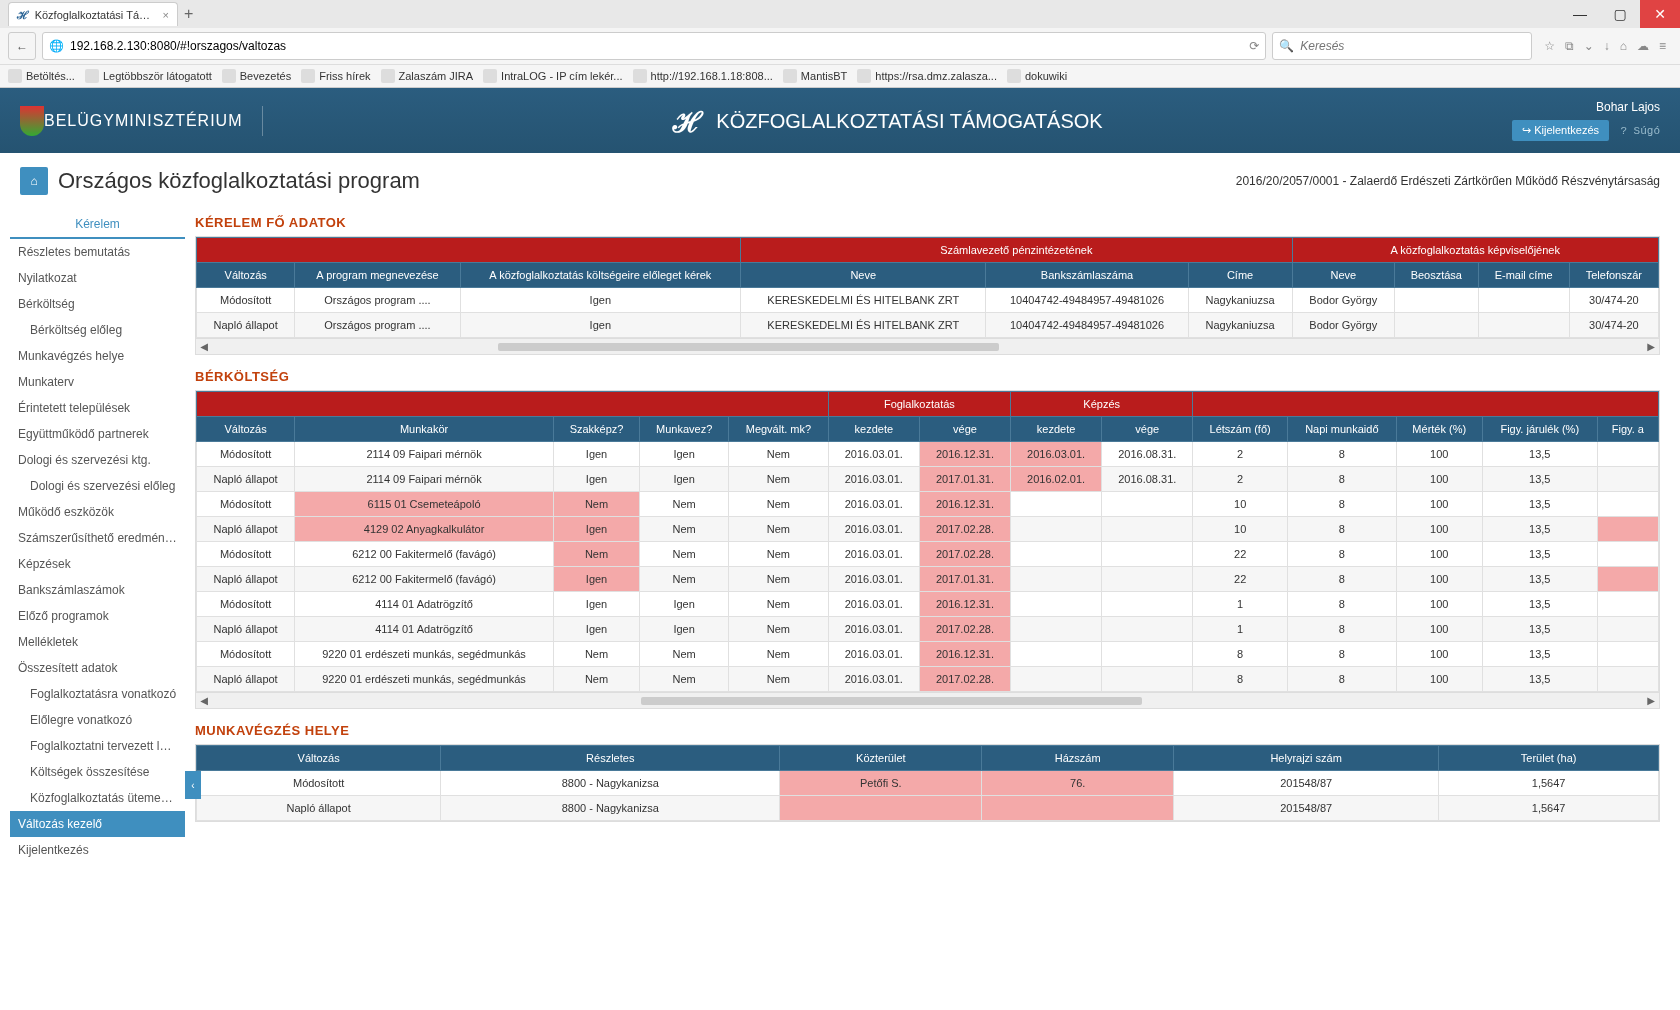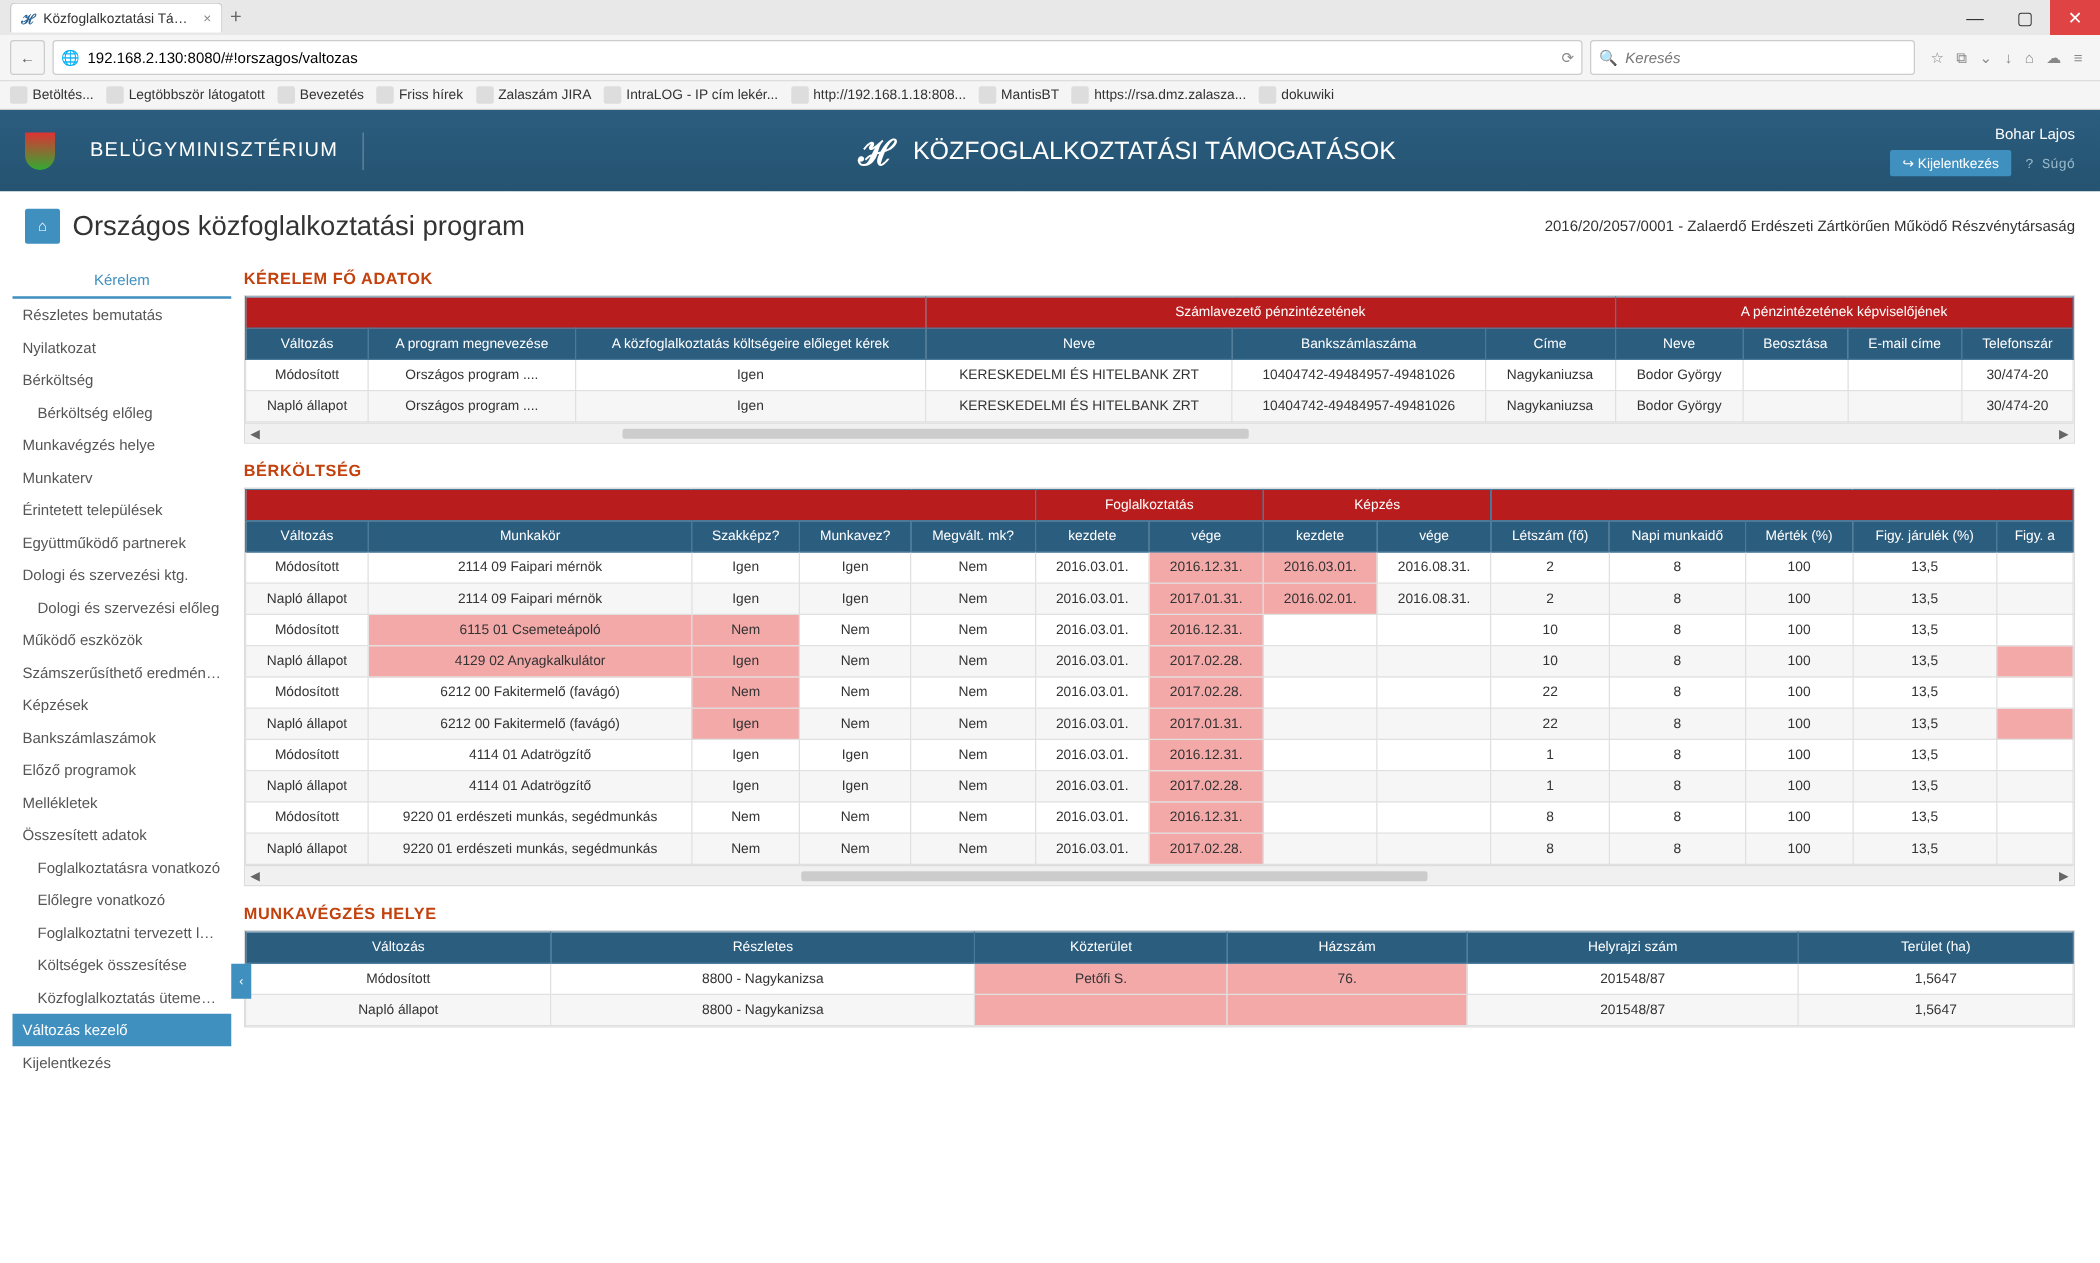"BELÜGYMINISZTÉRIUM" .hdr-left { gap: 28px -> 0 }
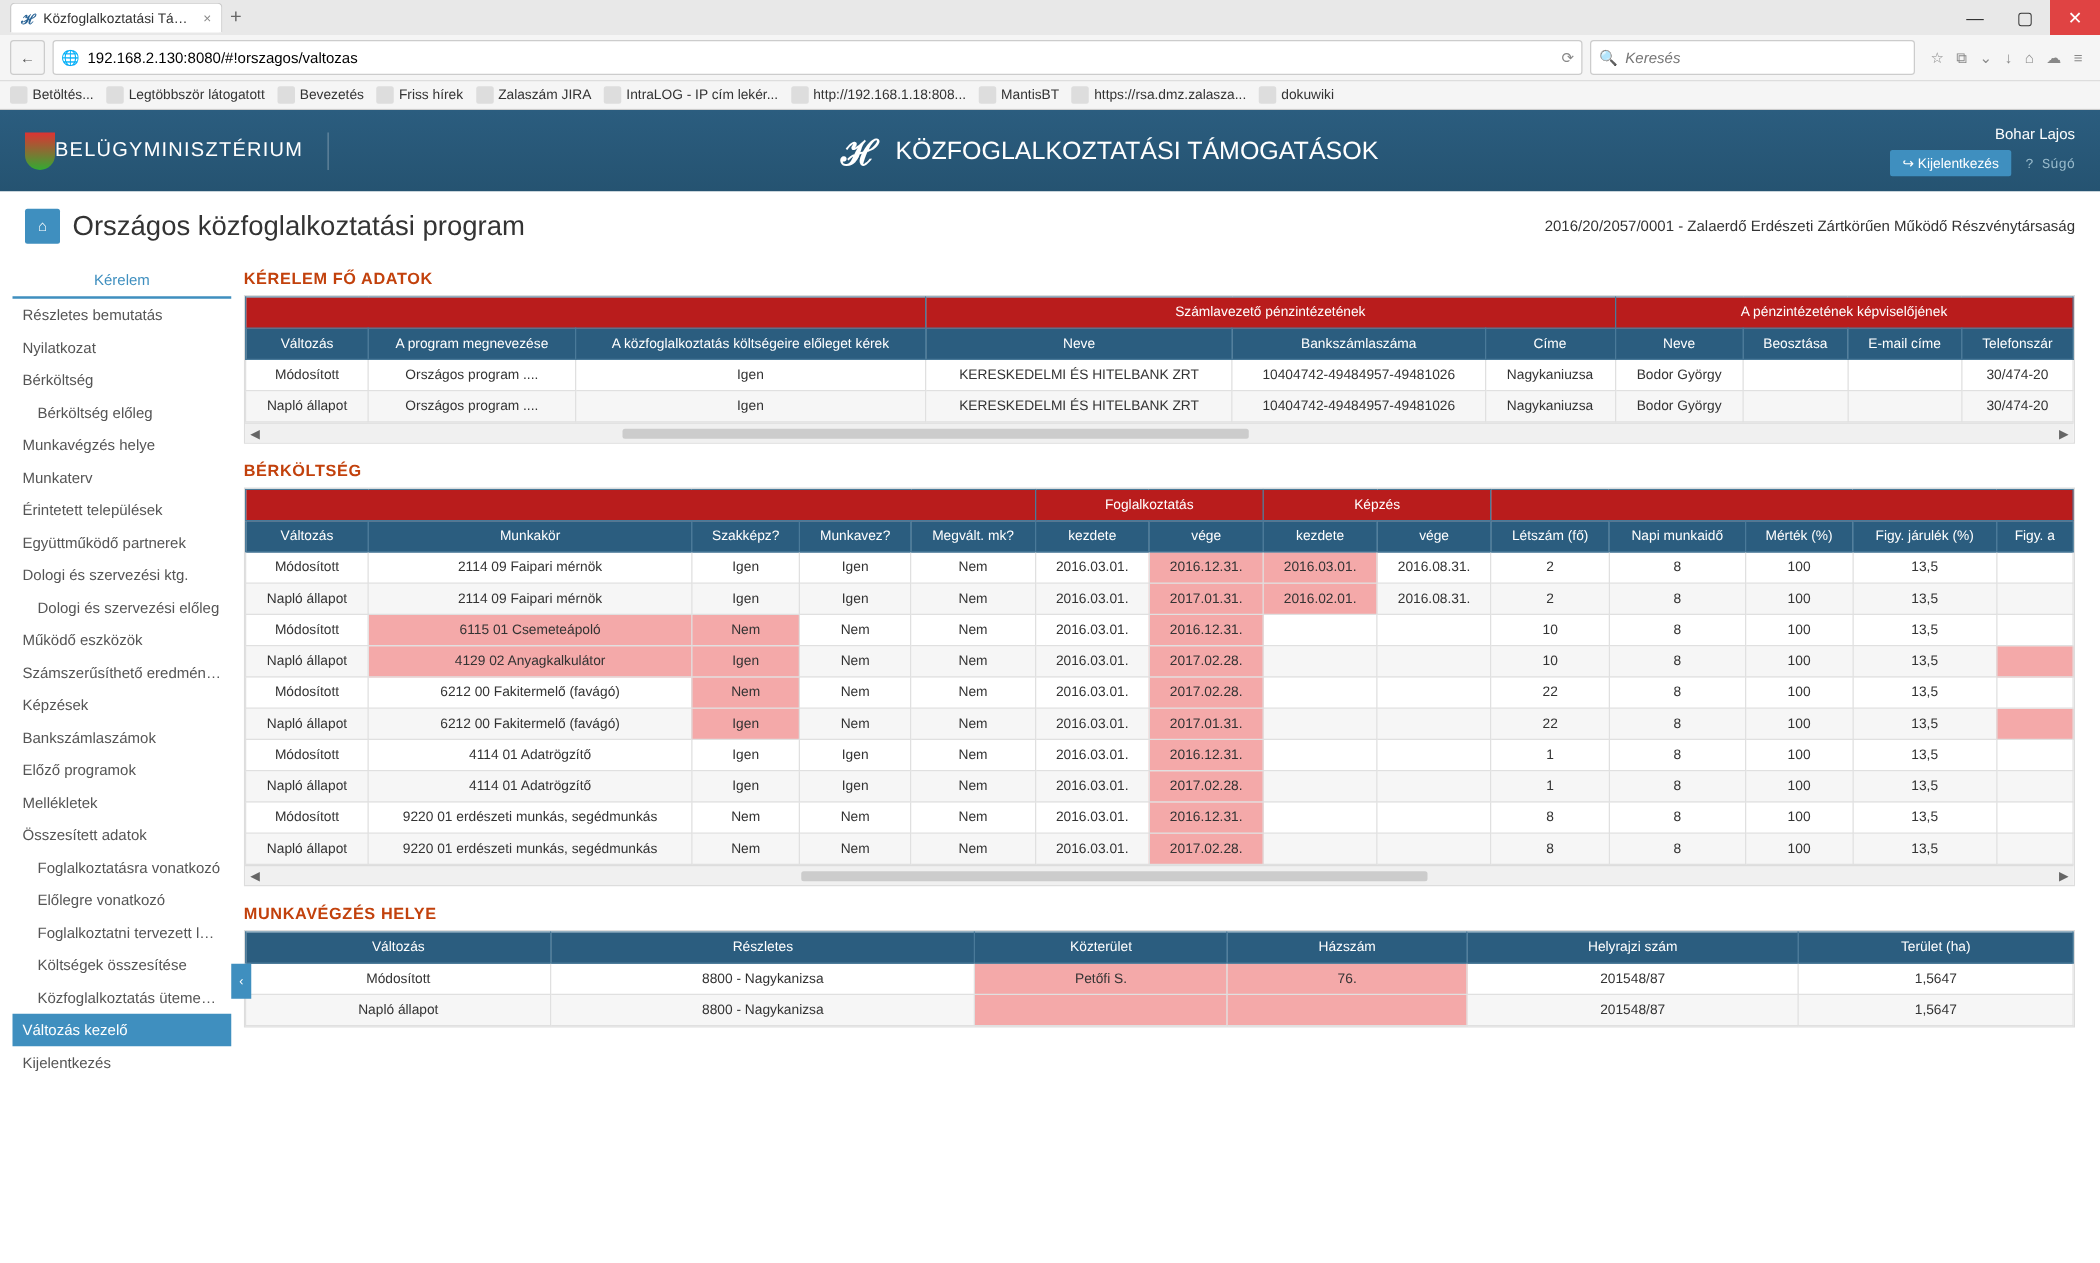"A pénzintézetének képviselőjének" th.group { text: pénzintézetének -> közfoglalkoztatás }
